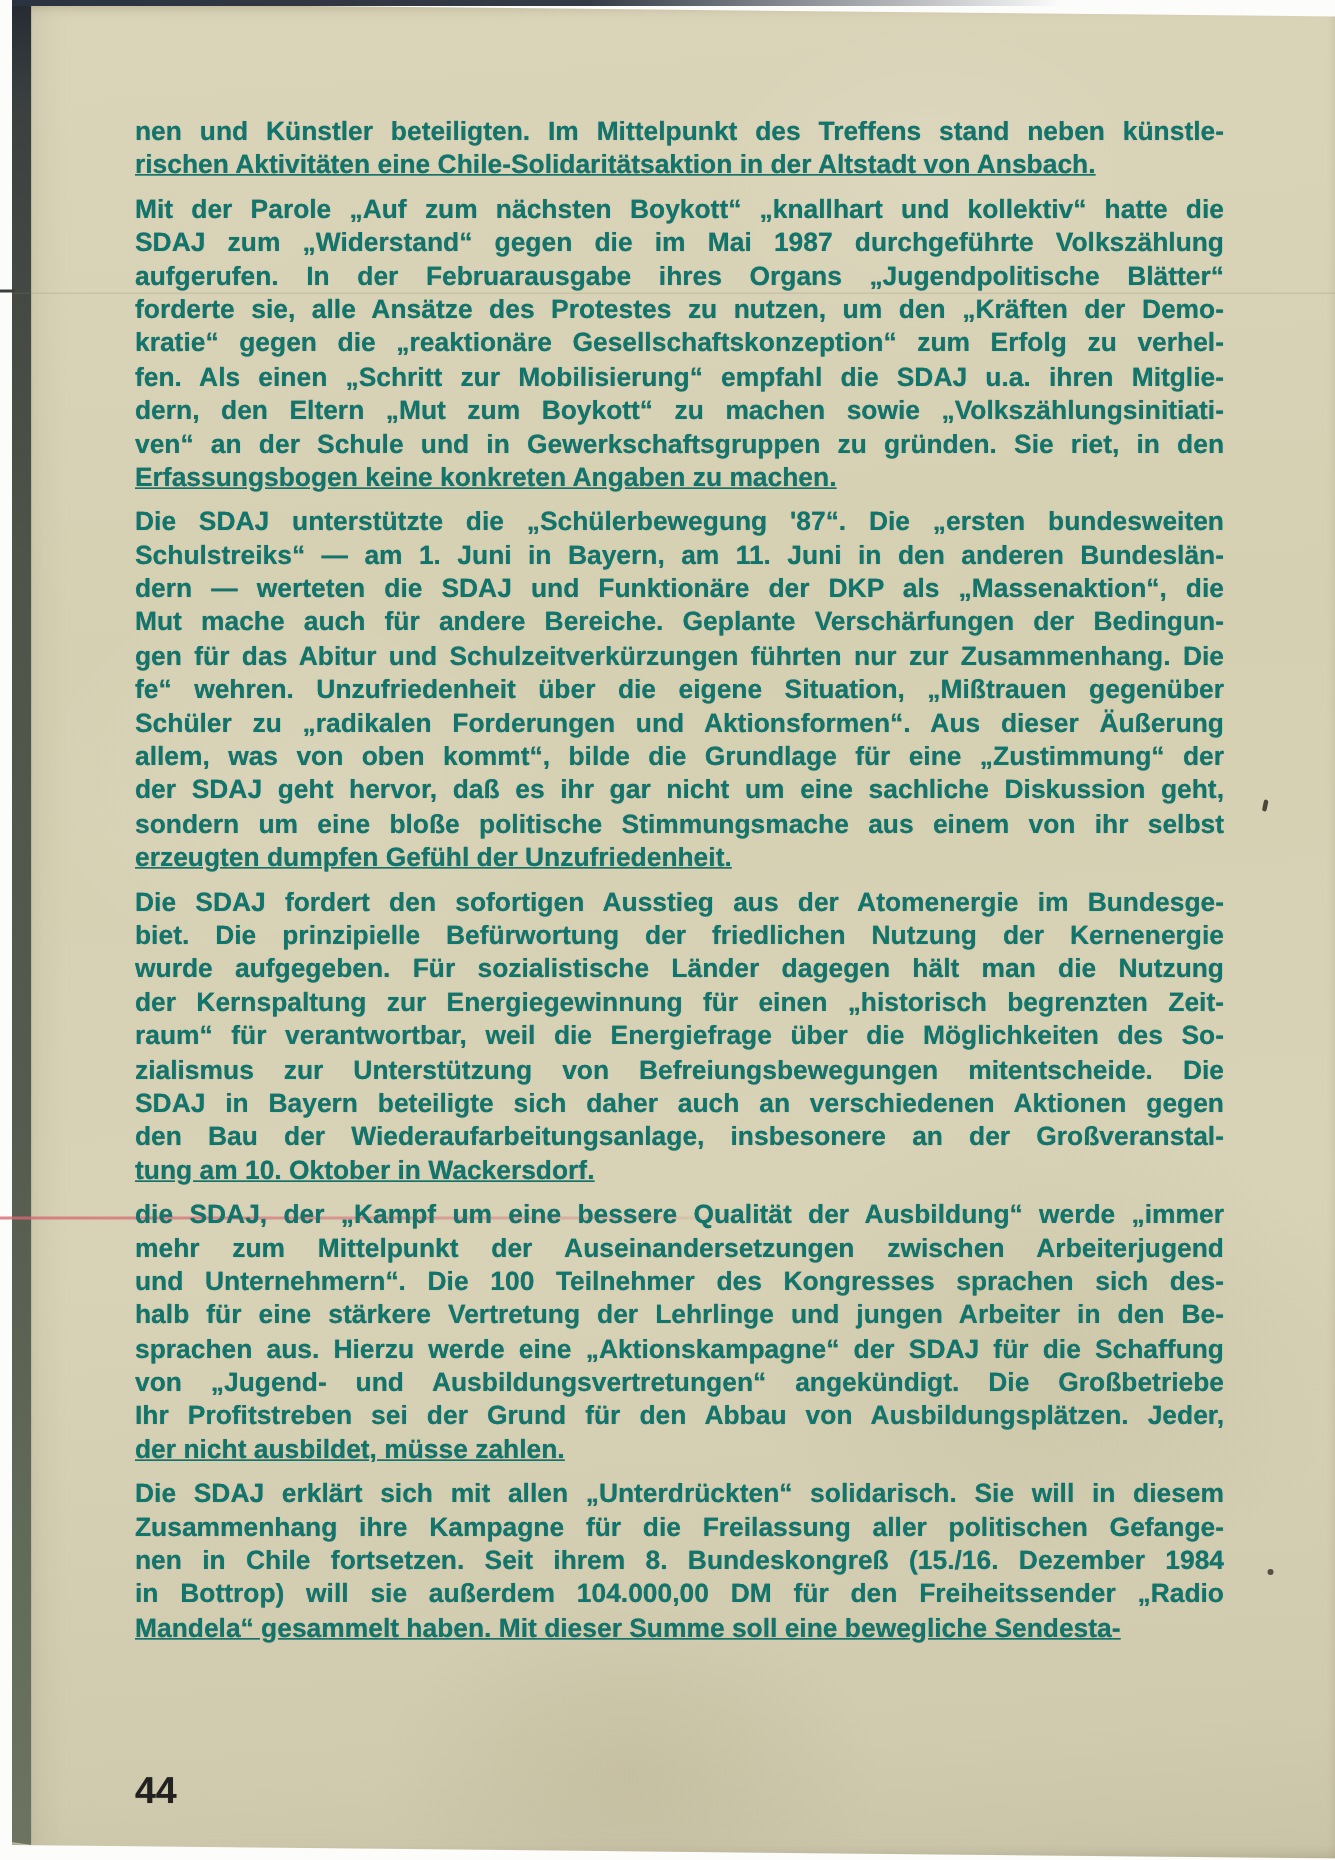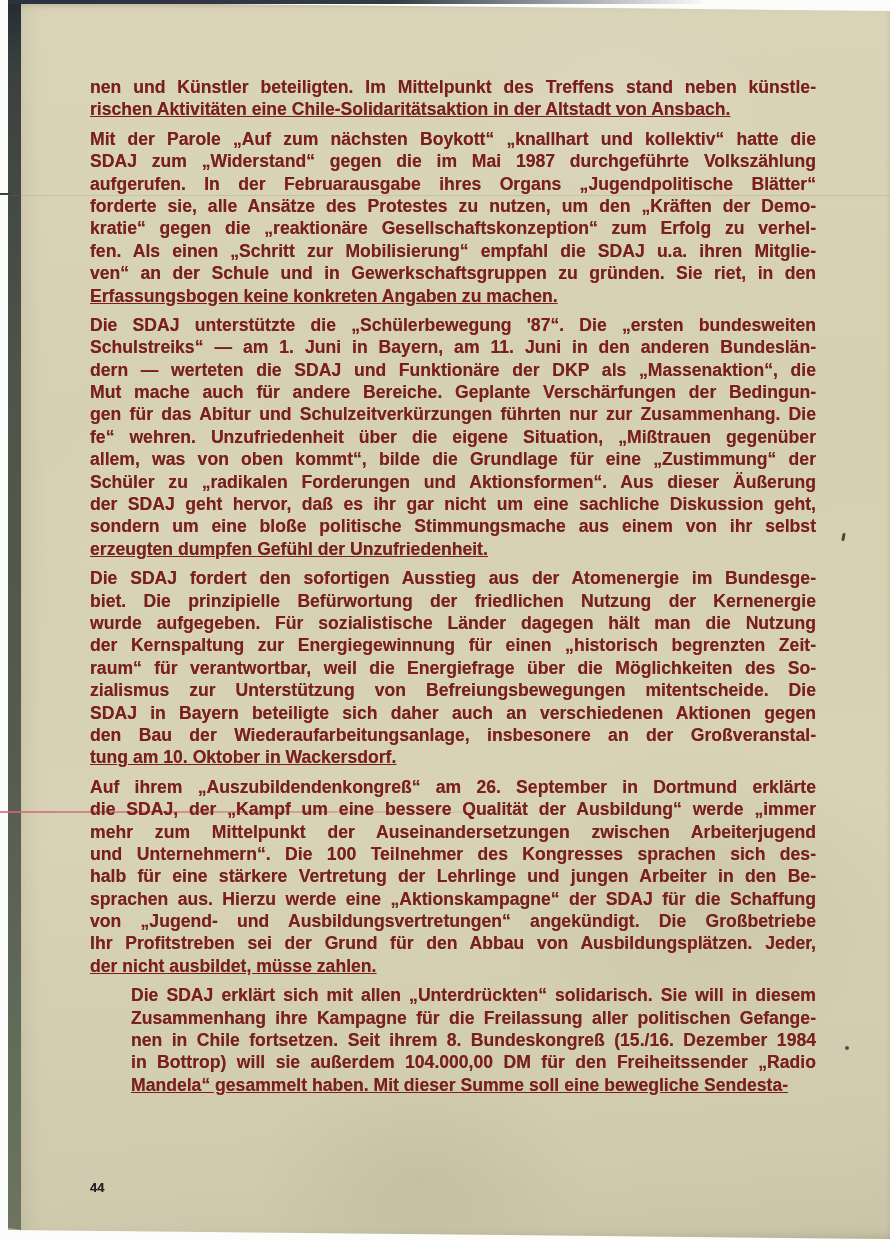"nen und Künstler beteiligten. Im" .text-block { color: #7f1d1d -> #0f766e }
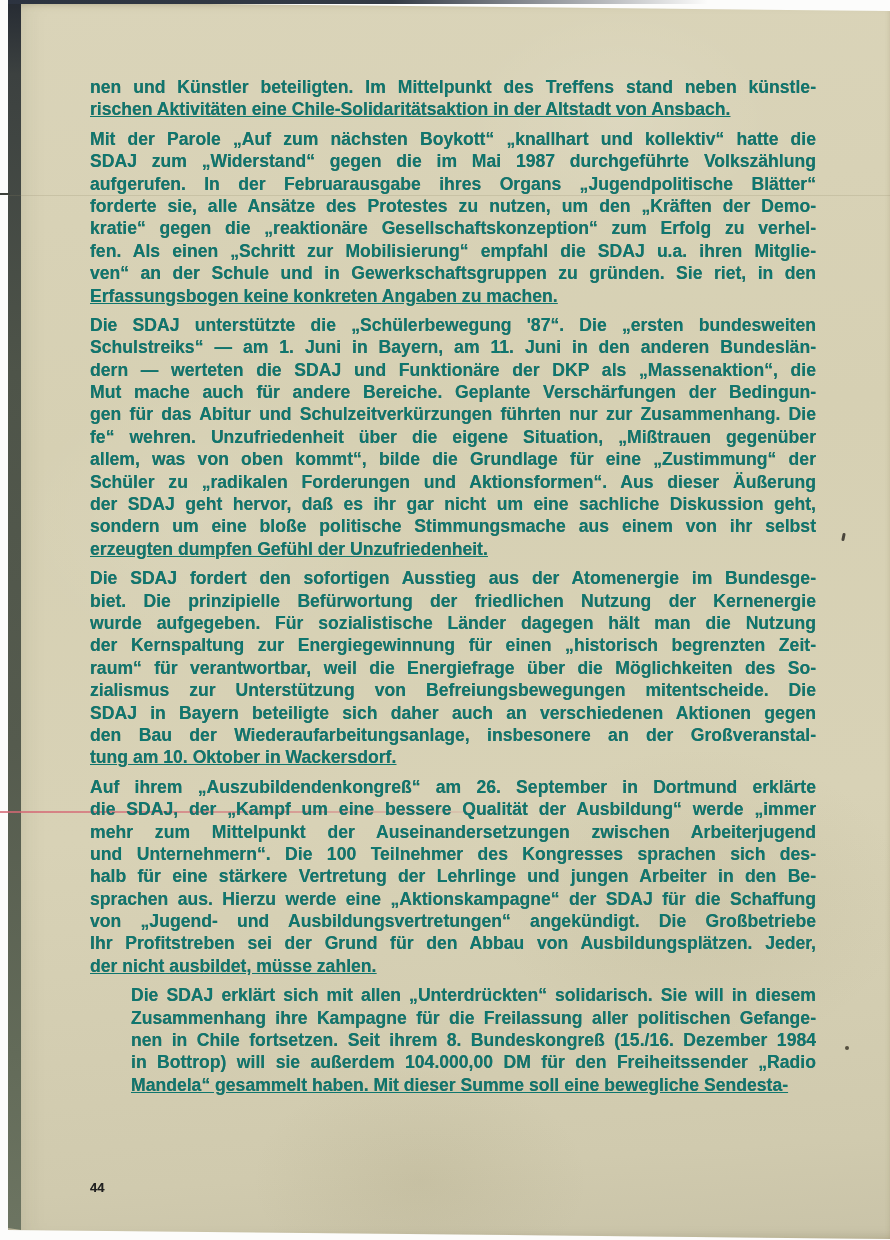"dern, den Eltern „Mut zum" div.line { html: none -> <div>dern, den Eltern „Mut zum Boykott“ zu machen sowie „Volkszählungsinitiati-</div> }
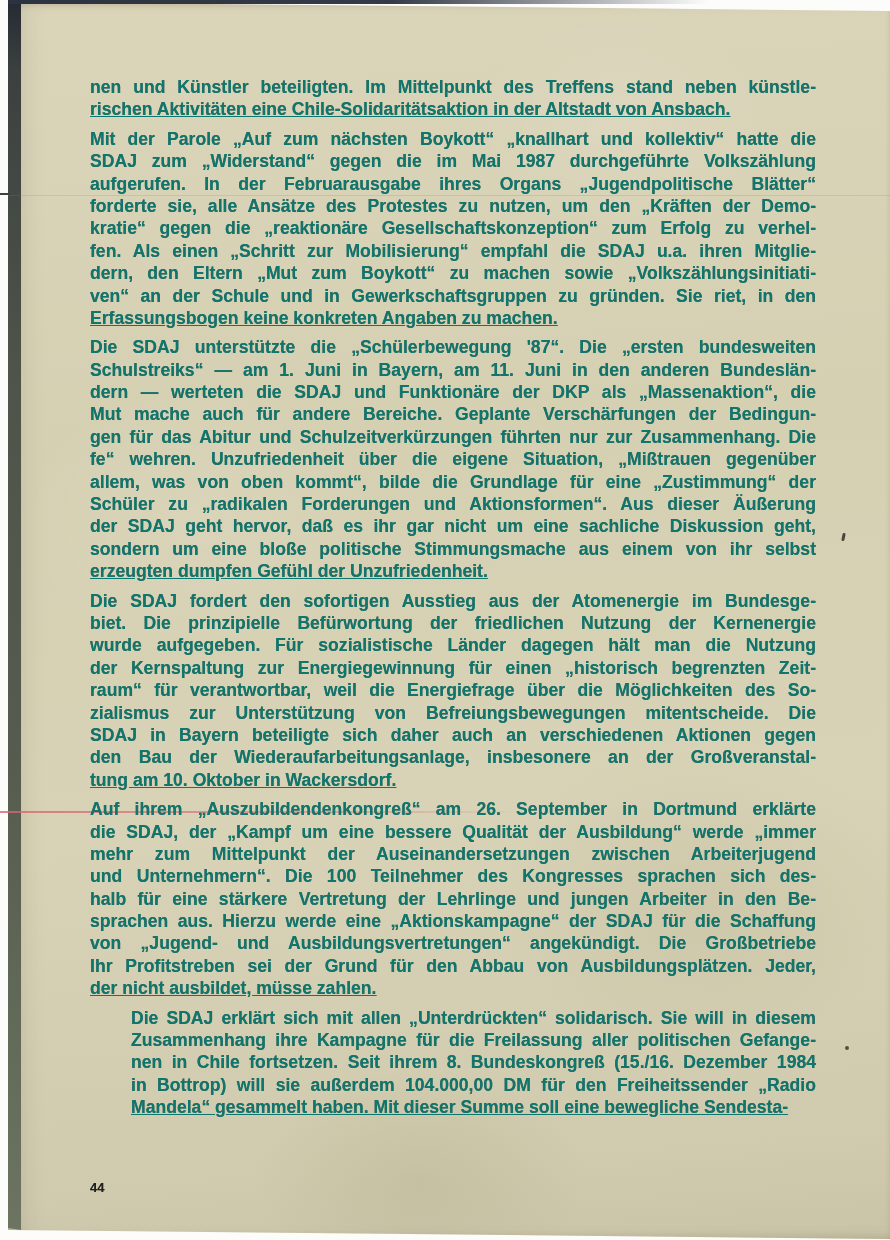"allem, was von oben kommt“," div.line { order: before "Schüler zu „radikalen Forderungen und" -> after "Schüler zu „radikalen Forderungen und" }
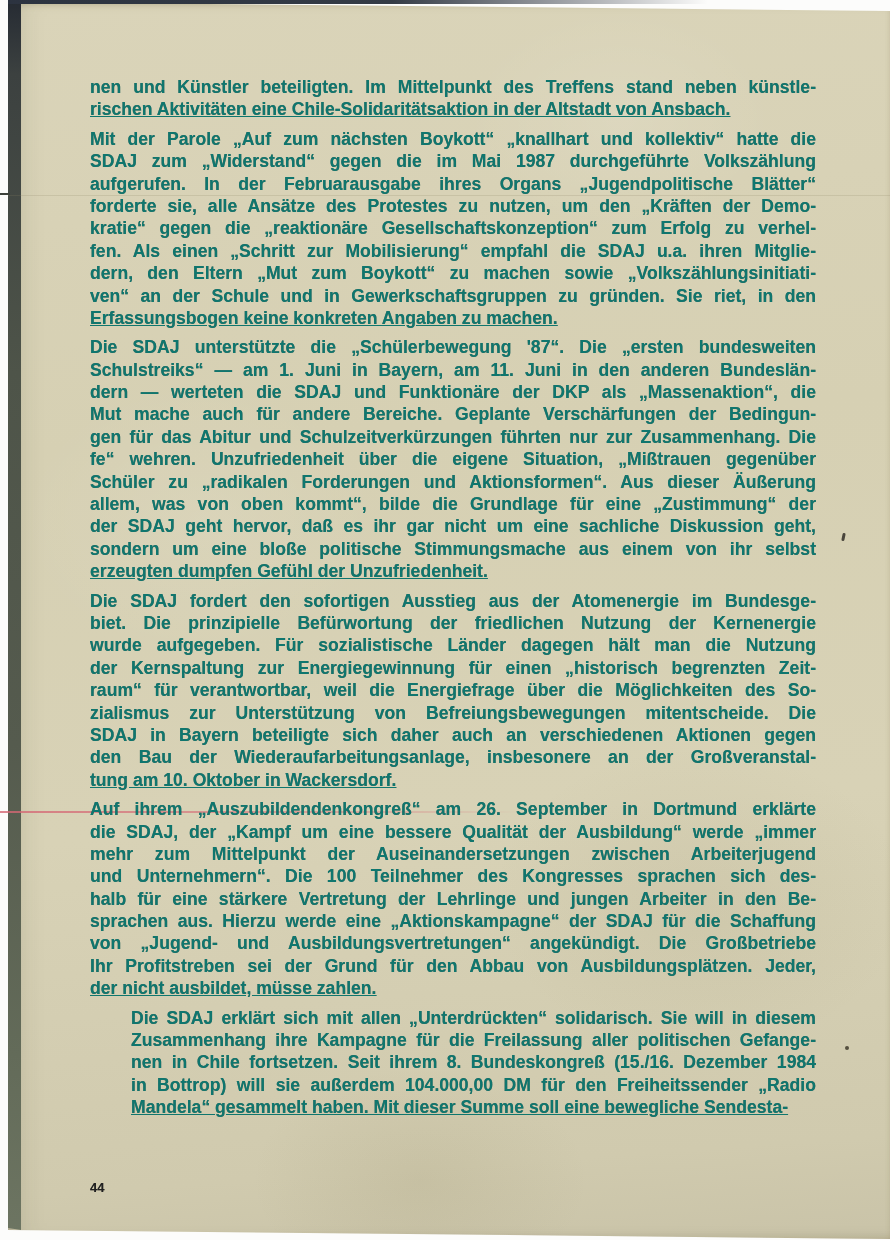"Auf ihrem „Auszubildendenkongreß“ am 26." div.line { html: <div>Auf ihrem „Auszubildendenkongreß“ am 26. September in Dortmund erklärte</div> -> none }
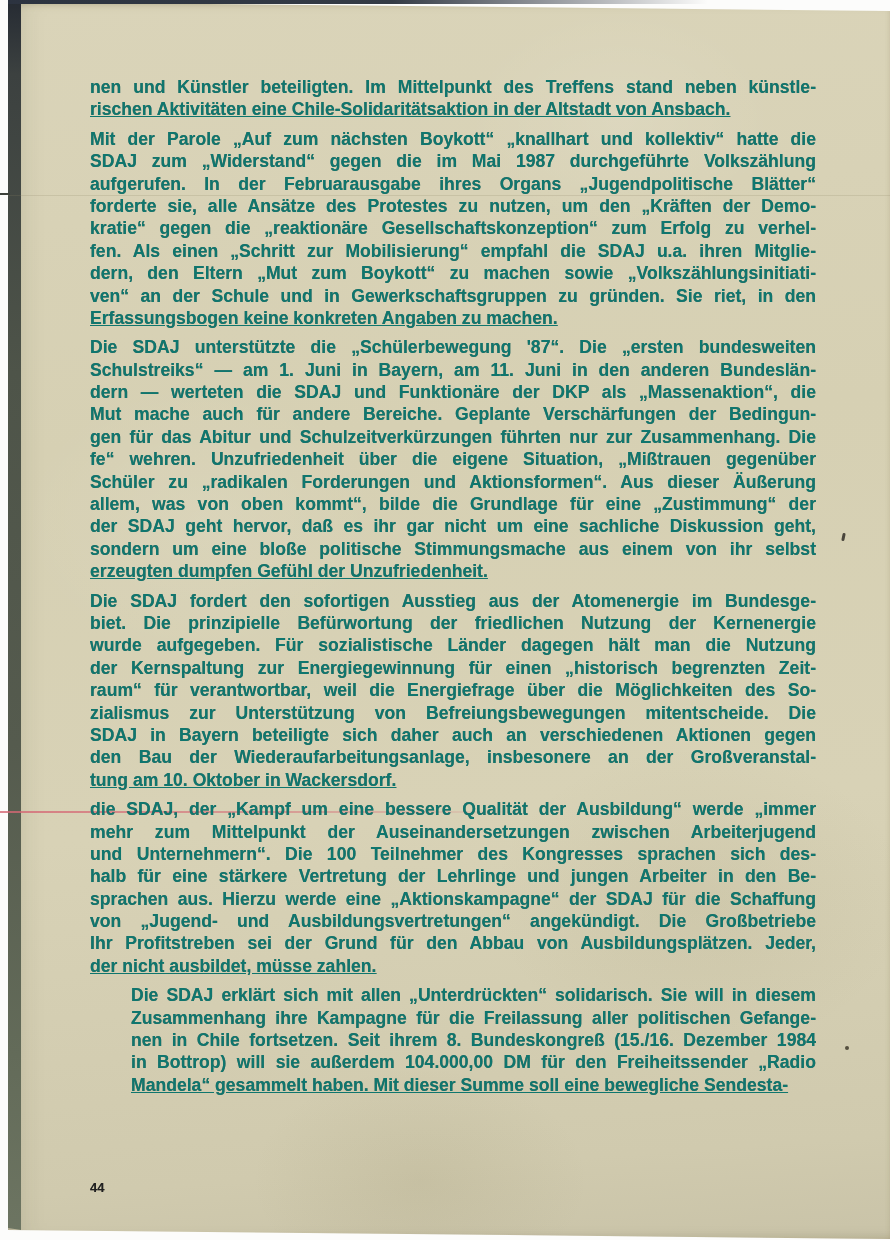"Die SDAJ erklärt sich mit" .para:last-child { margin-left: 41px -> none }
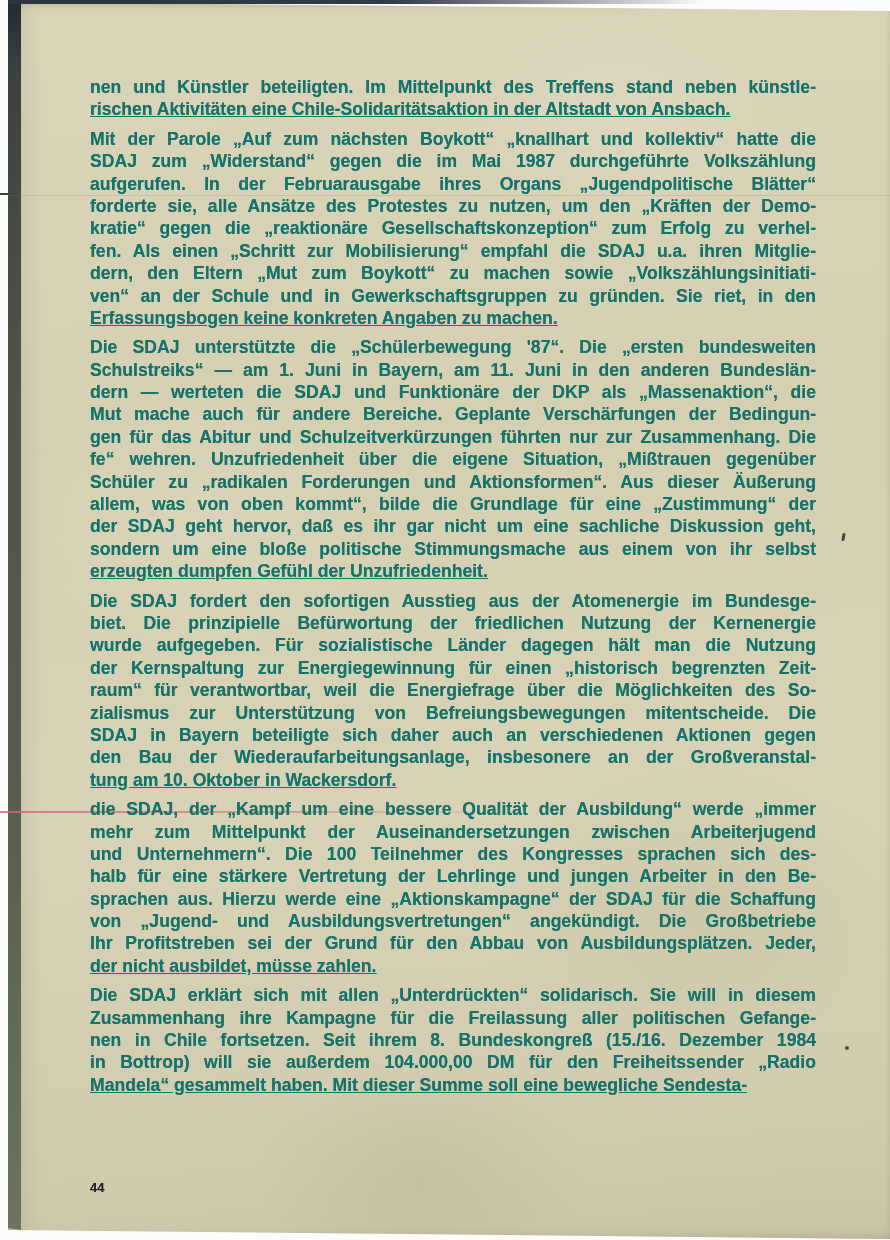"44" .page-number { font-size: 13px -> 25px }
